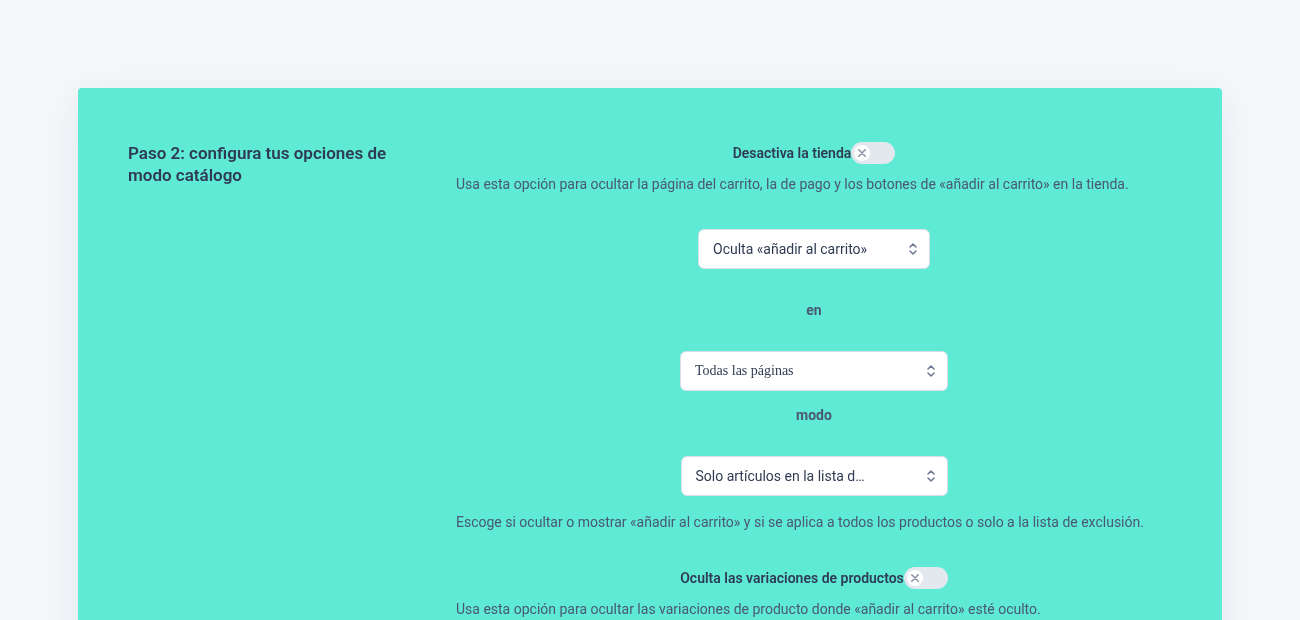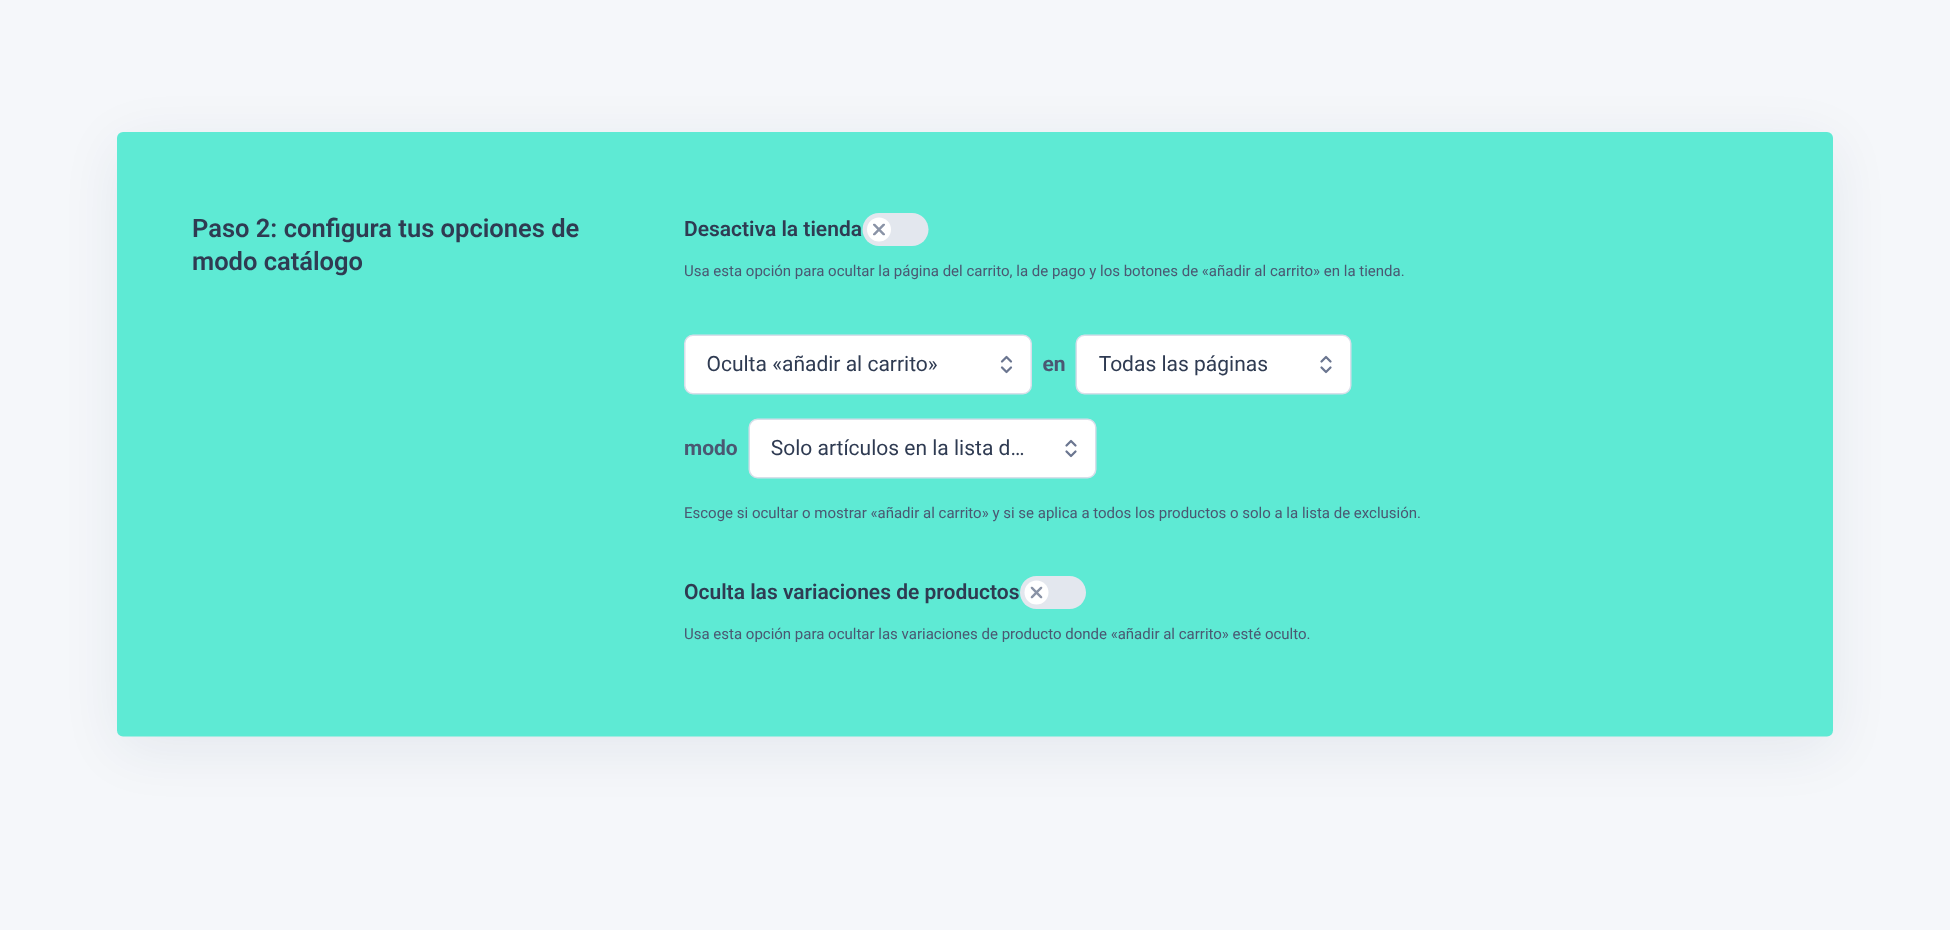"Desactiva la tienda" .section-header { justify-content: flex-start -> center }
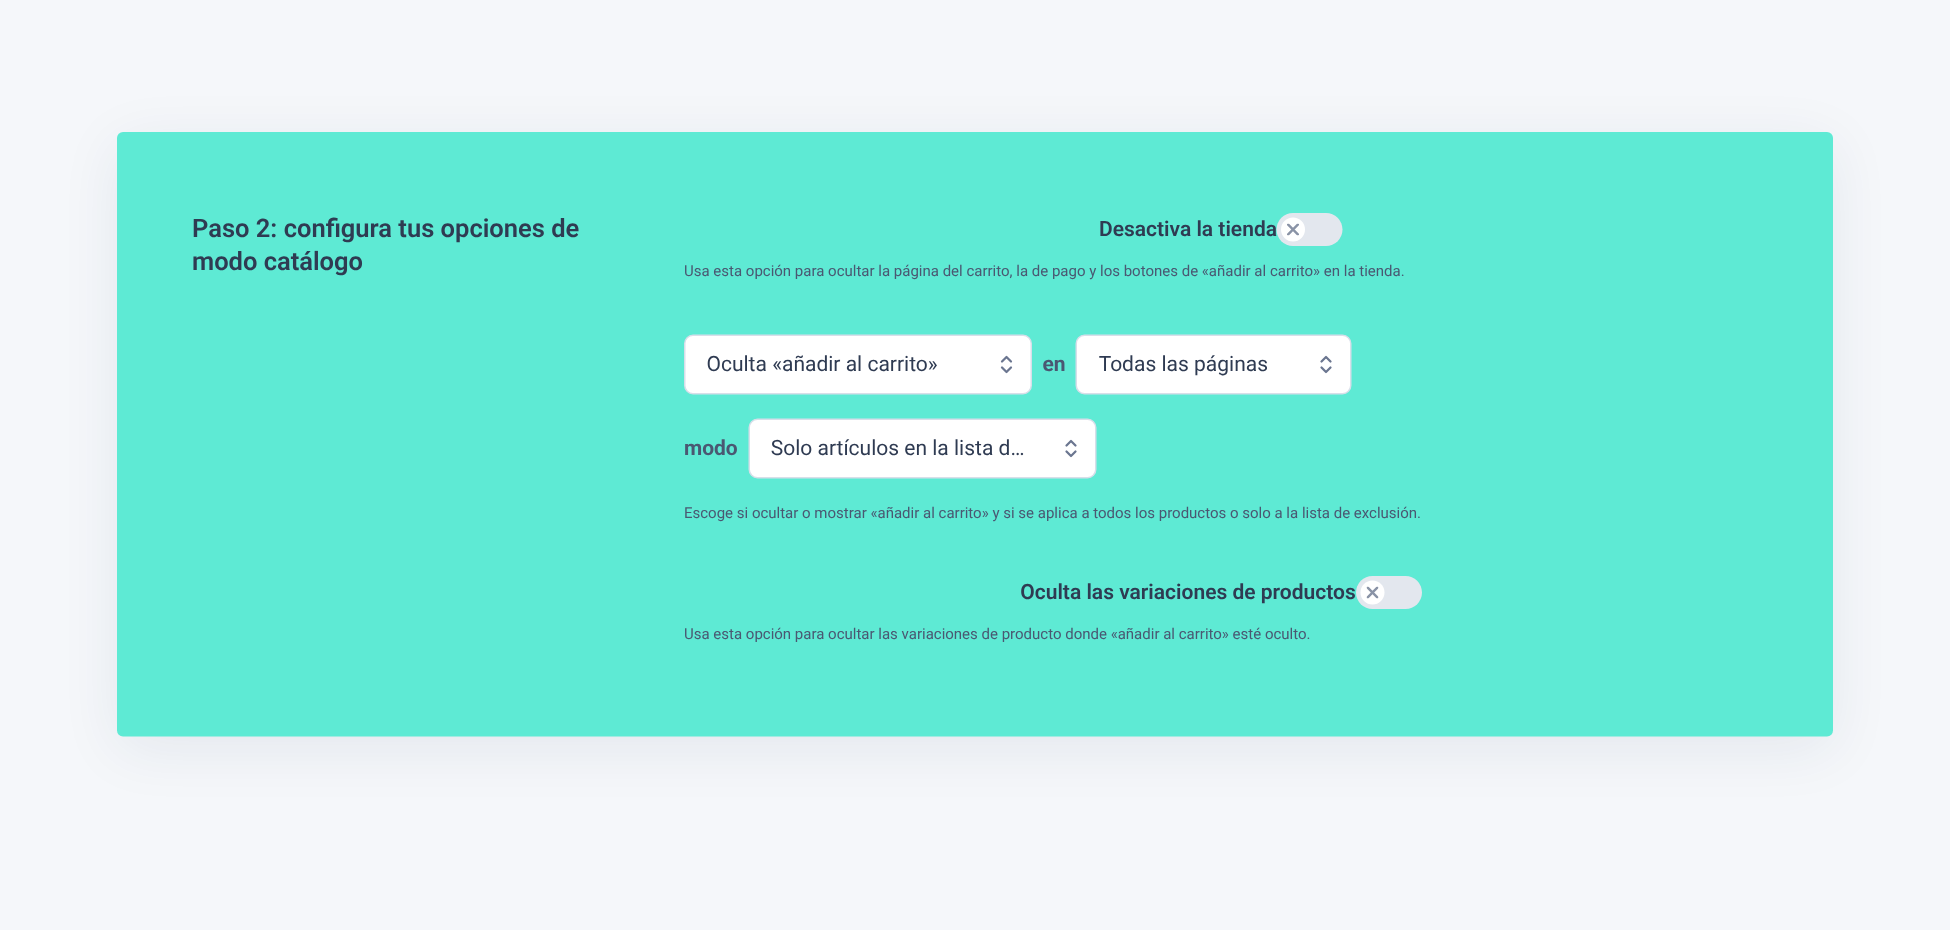"Usa esta opción para ocultar" .section-desc { font-size: 10px -> 14px }
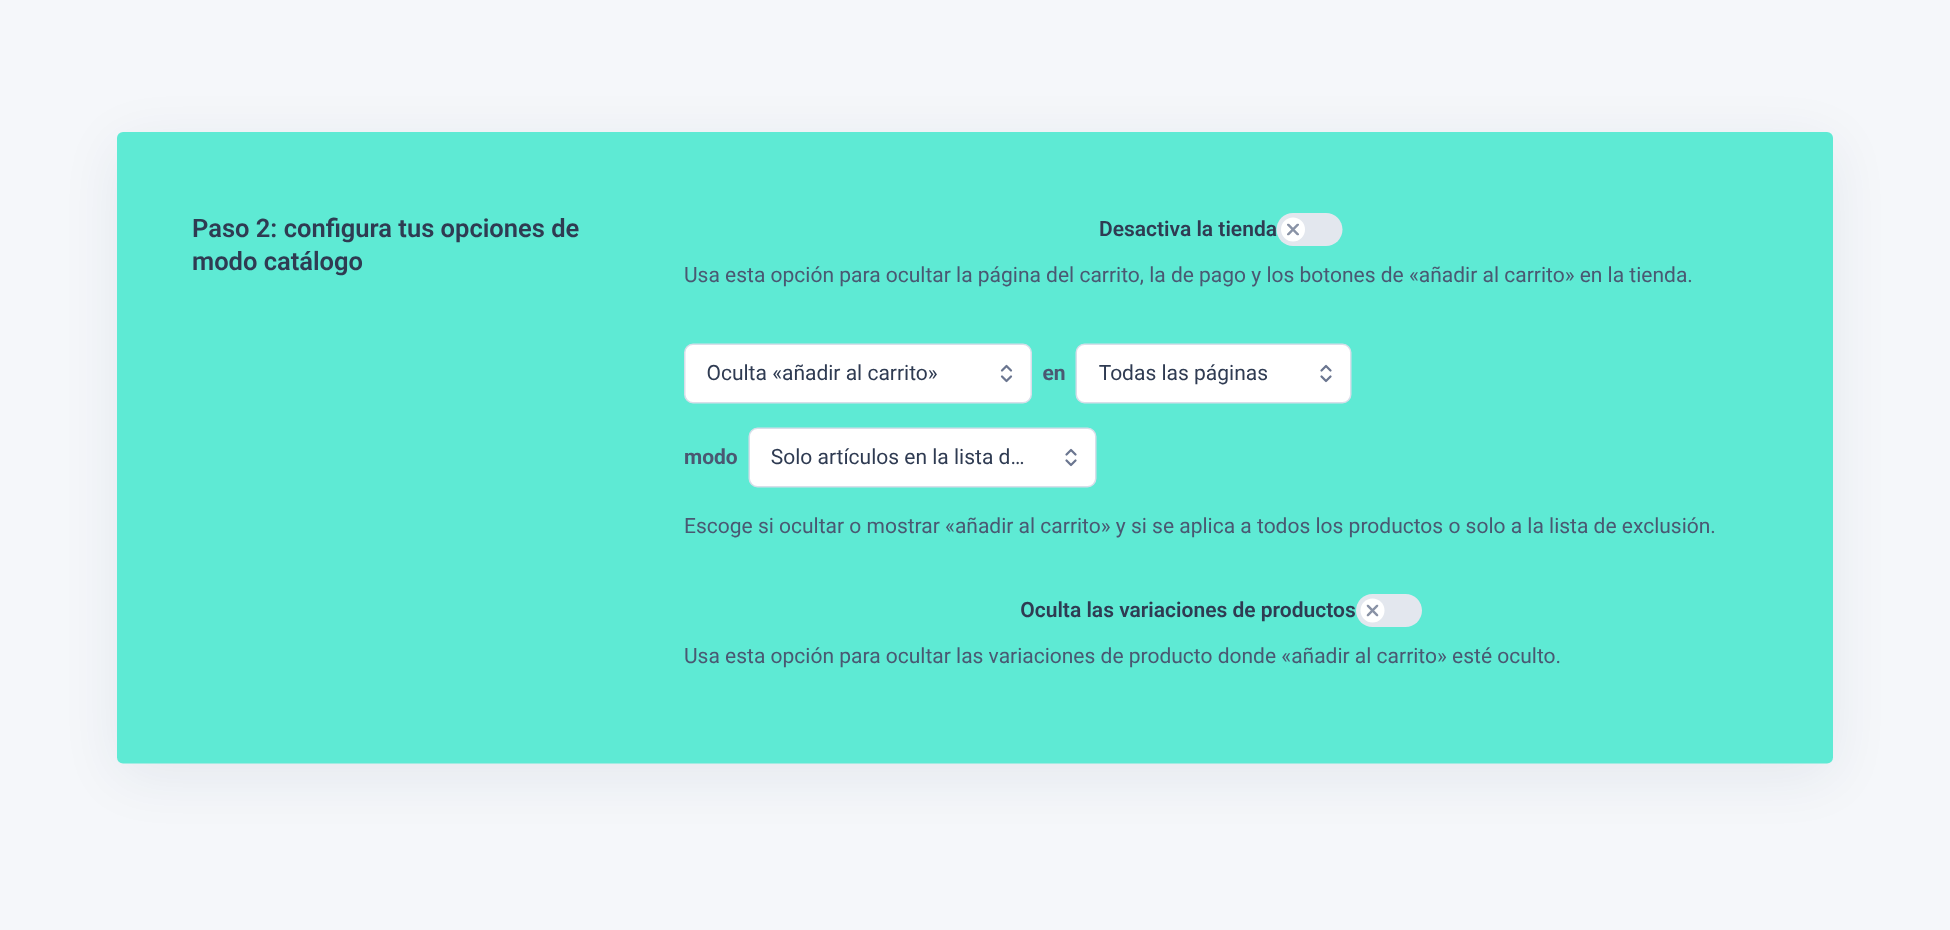"Oculta «añadir al carrito»" .controls-row { flex-direction: none -> column; gap: 7px -> 33px }
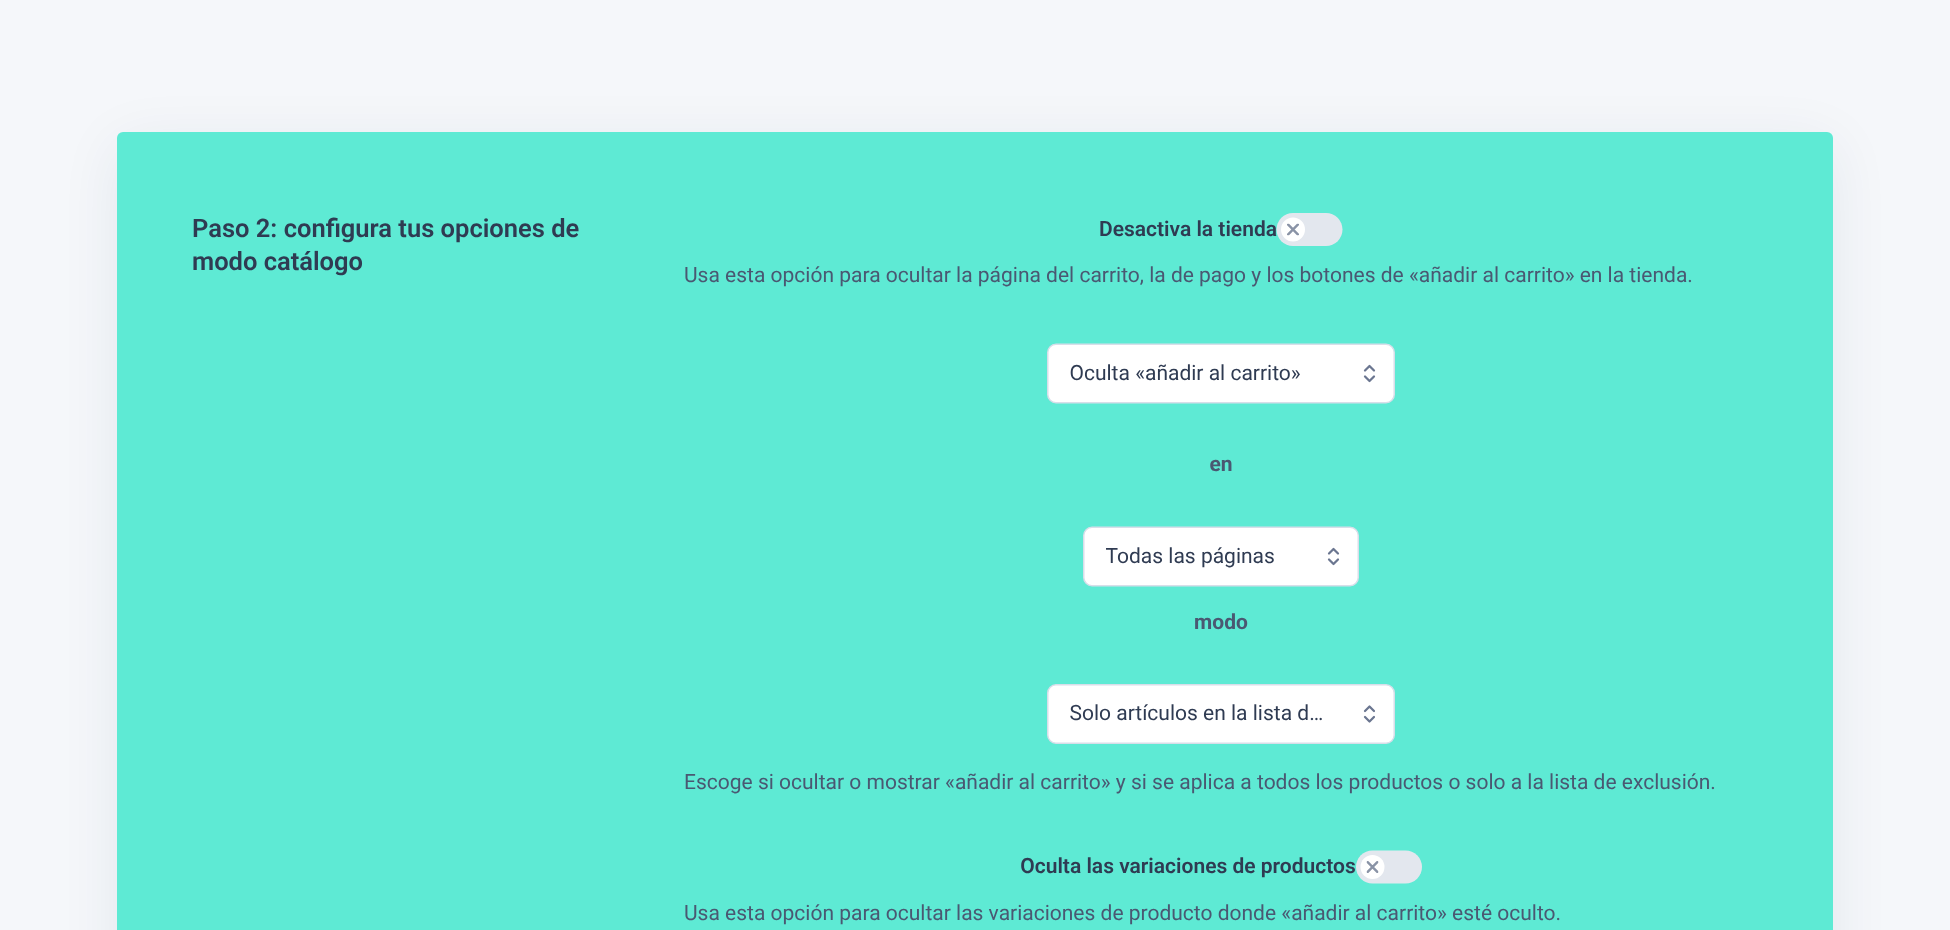"Todas las páginas" .select-2 { font-family: none -> Liberation Serif, serif; width: 184px -> 268px }
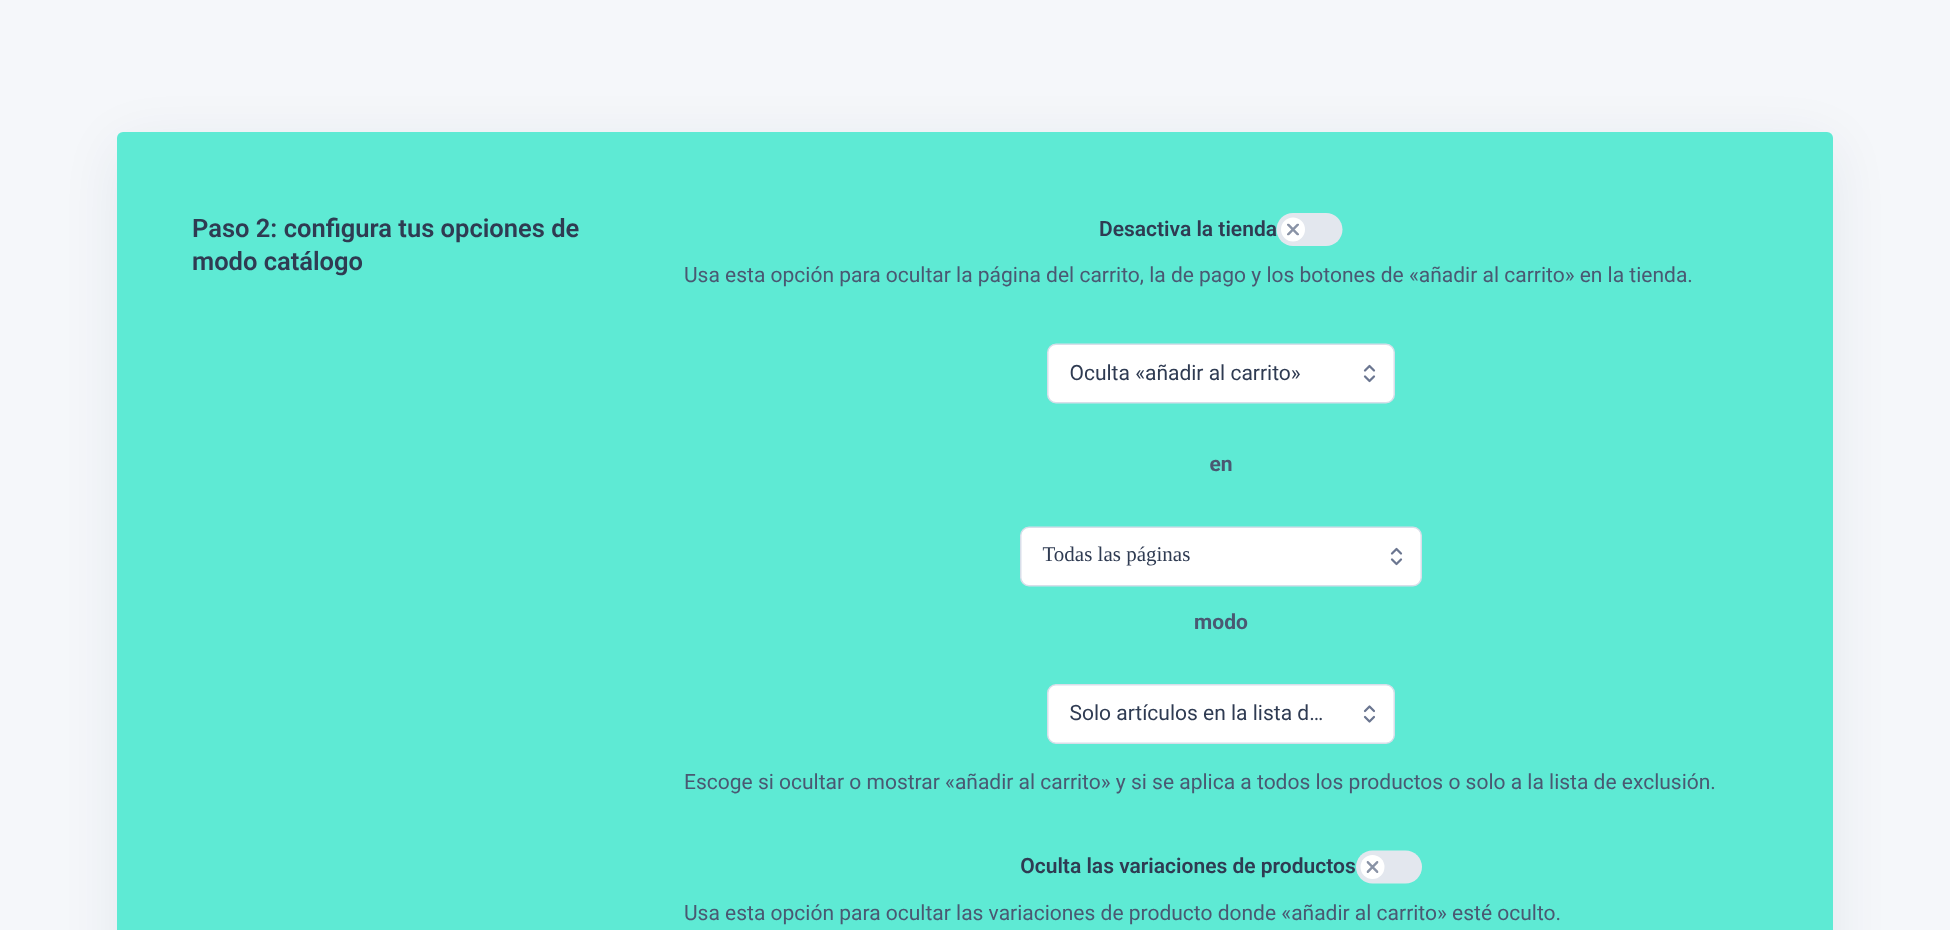"Solo artículos en la lista" .select-3 { width: 232px -> 267px }
